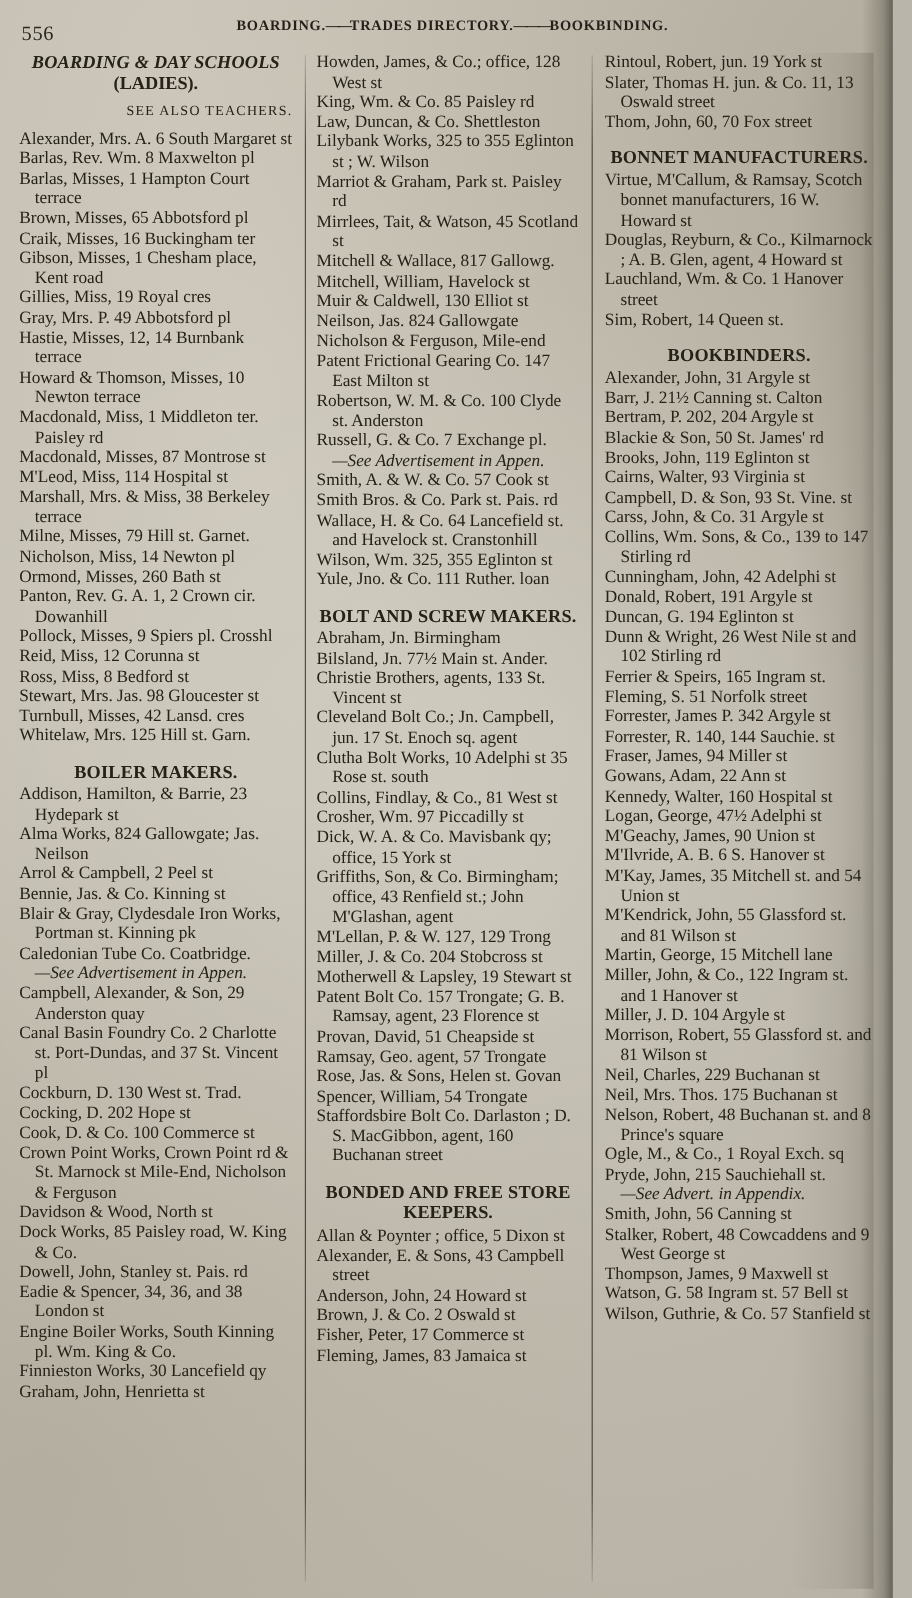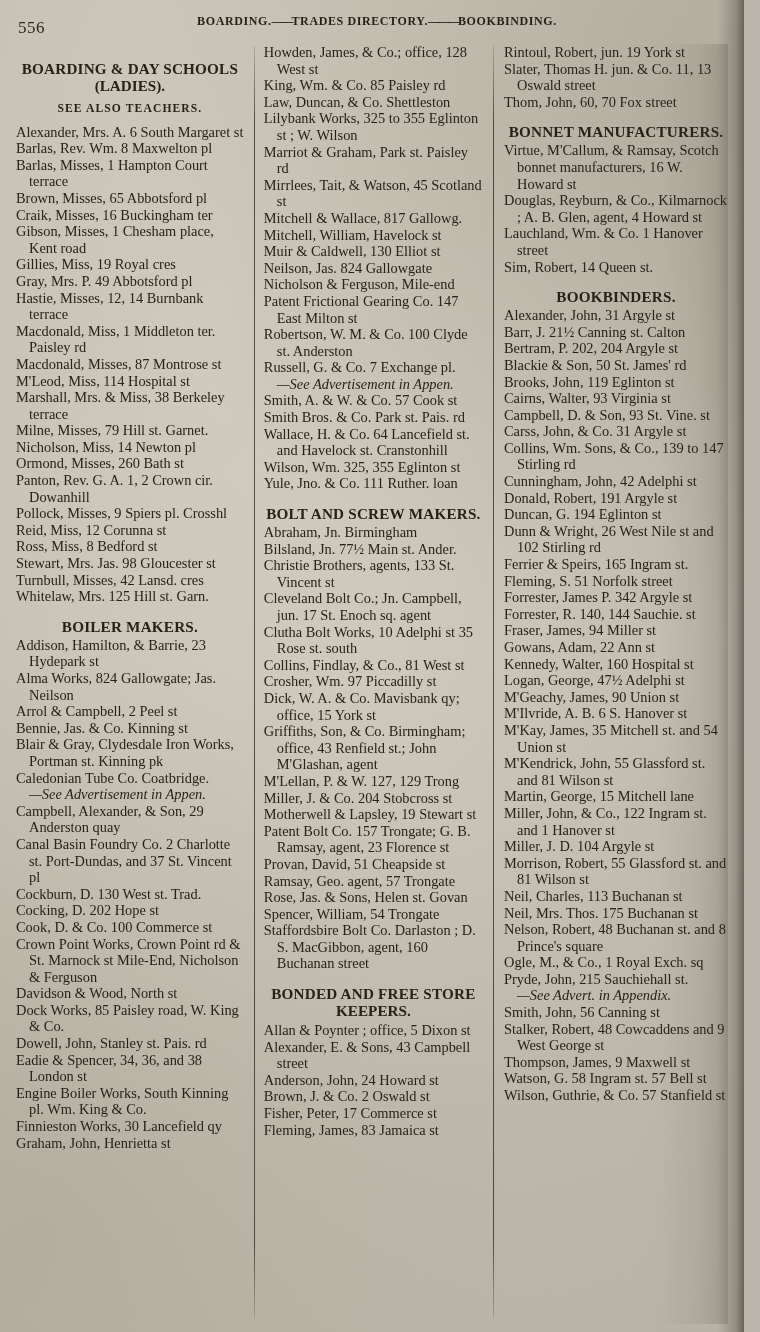"BOARDING & DAY SCHOOLS" .sec-head.first { font-style: none -> italic; margin-top: 16px -> 0 }
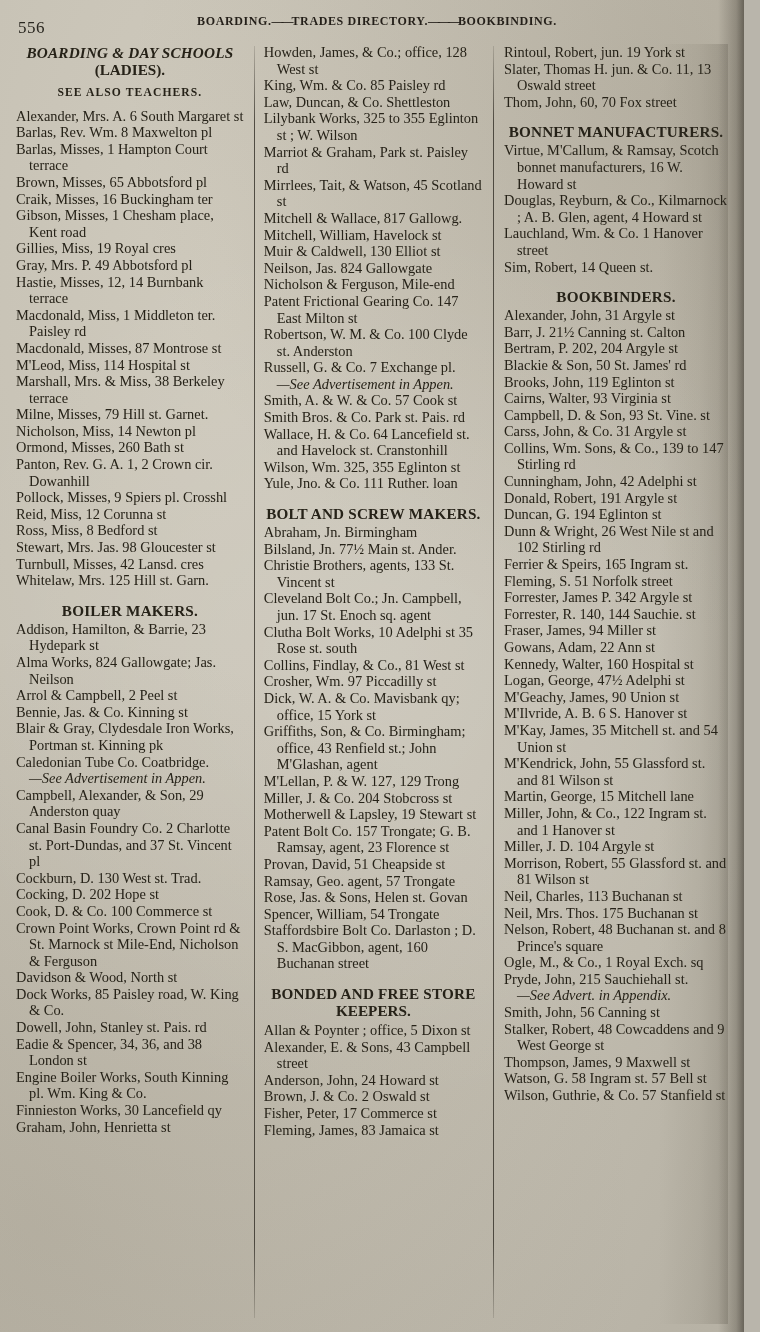"SEE ALSO TEACHERS." .seealso { font-weight: bold -> normal; text-align: center -> right }
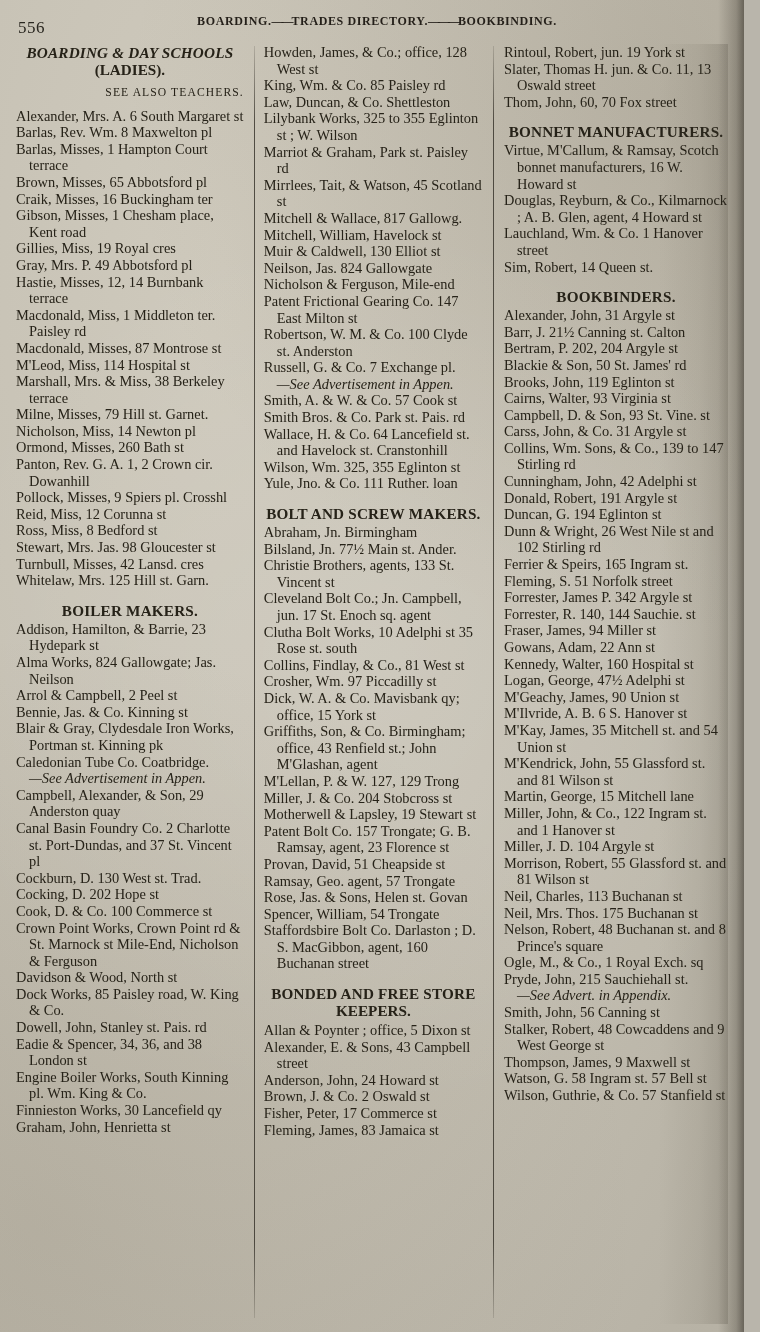"Howard & Thomson, Misses, 10" div.entry { html: none -> <div>Howard &amp; Thomson, Misses, 10 Newton terrace</div> }
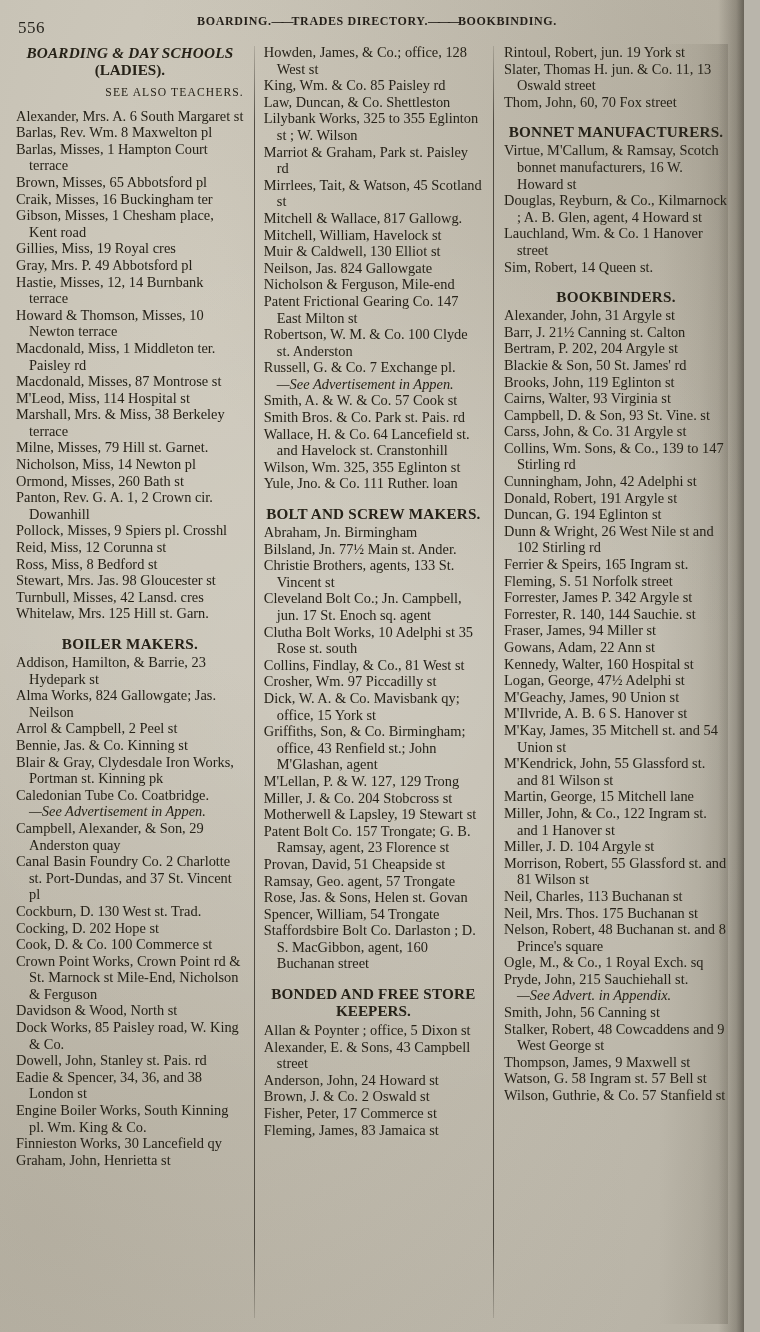"Neil, Charles, 113 Buchanan st" div.entry { text: 113 -> 229 }
